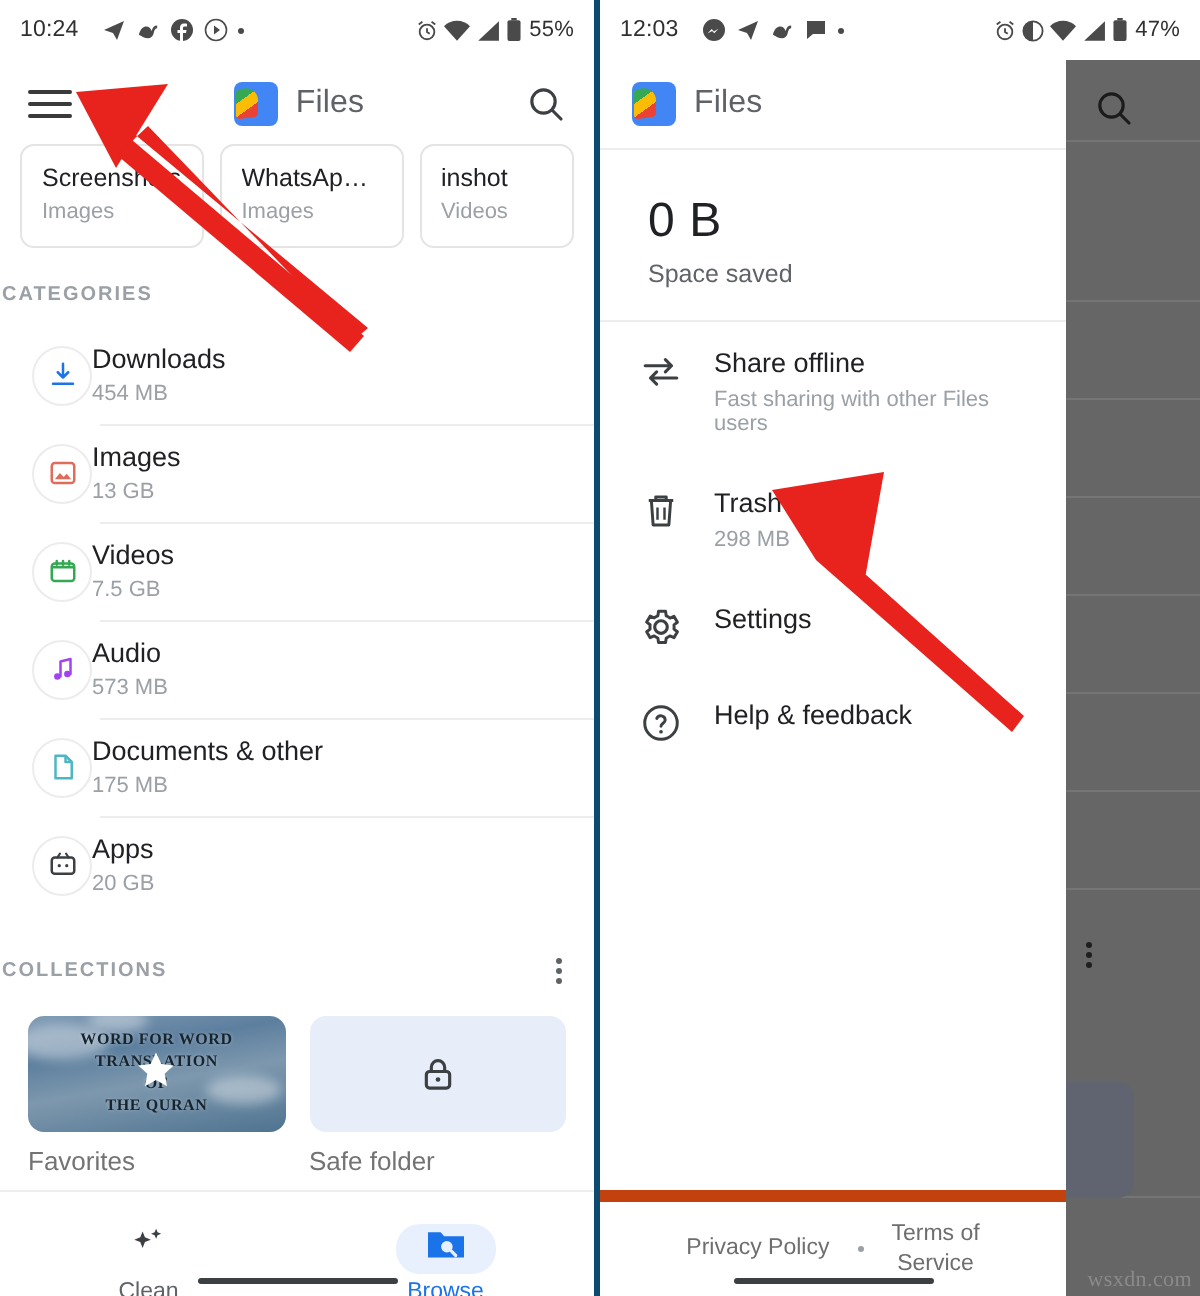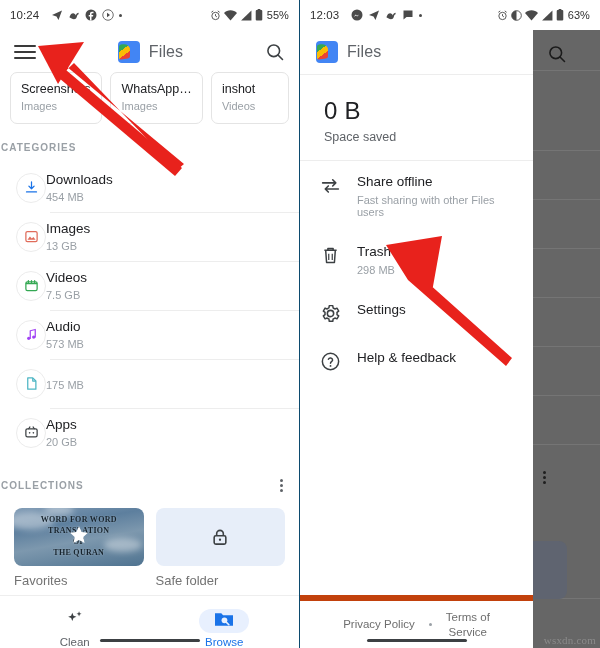"10:24" .panel.left { border-right: 1px solid #0c4a6e -> 3px solid #0c4a6e }
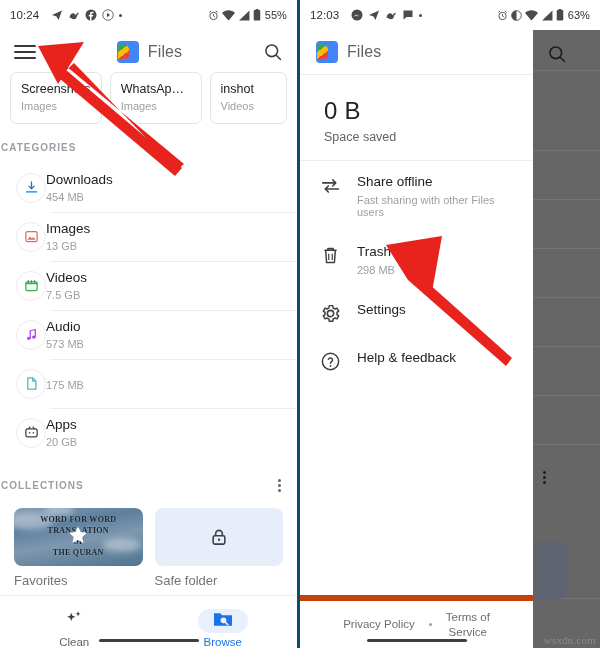"63%" span.sb-batt { text: 63% -> 47% }
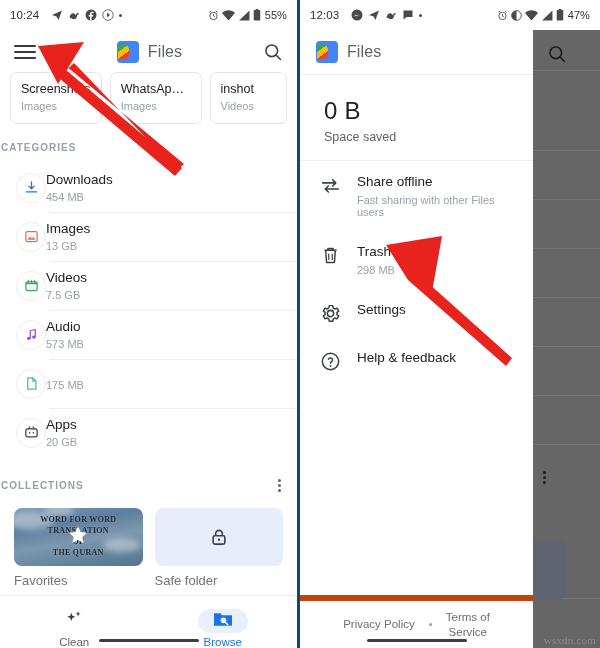"Documents & other" span.cat-name { html: none -> <span>Documents &amp; other</span> }
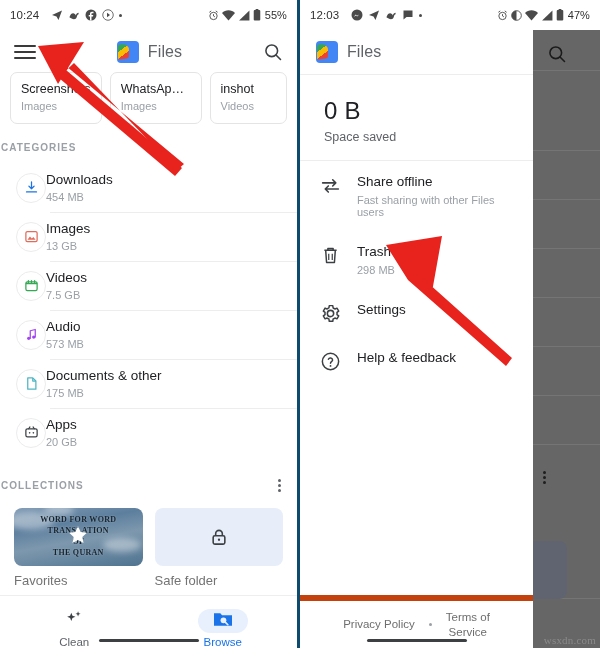"Clean" .bottomnav { align-items: flex-end -> flex-start; padding-top: 5px -> 16px }
